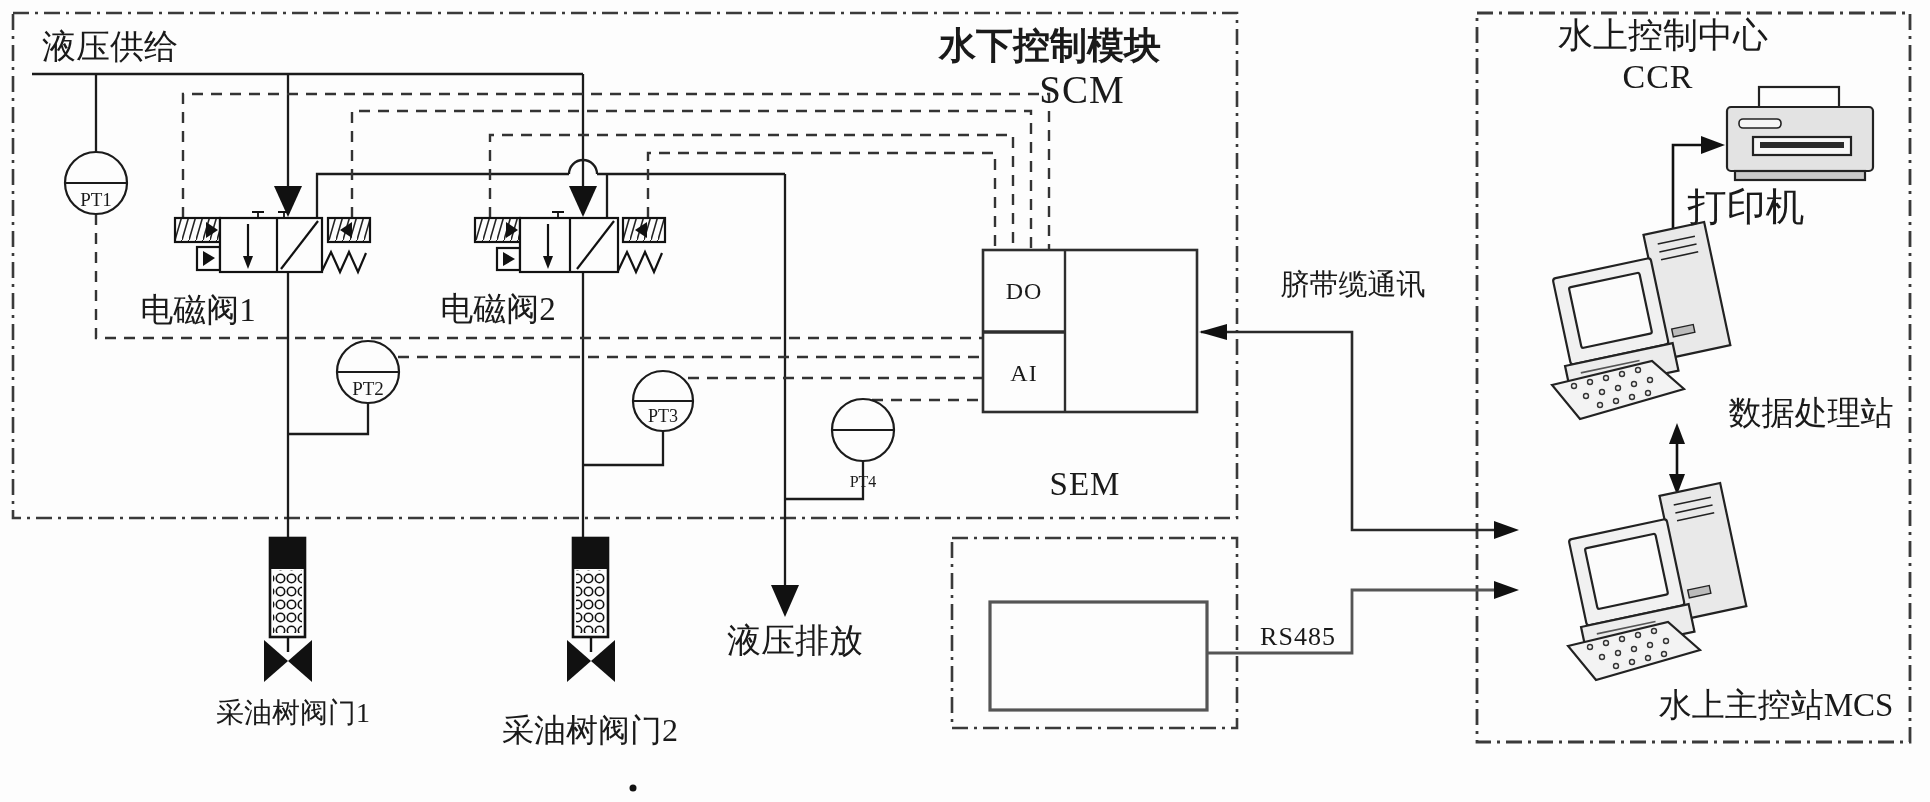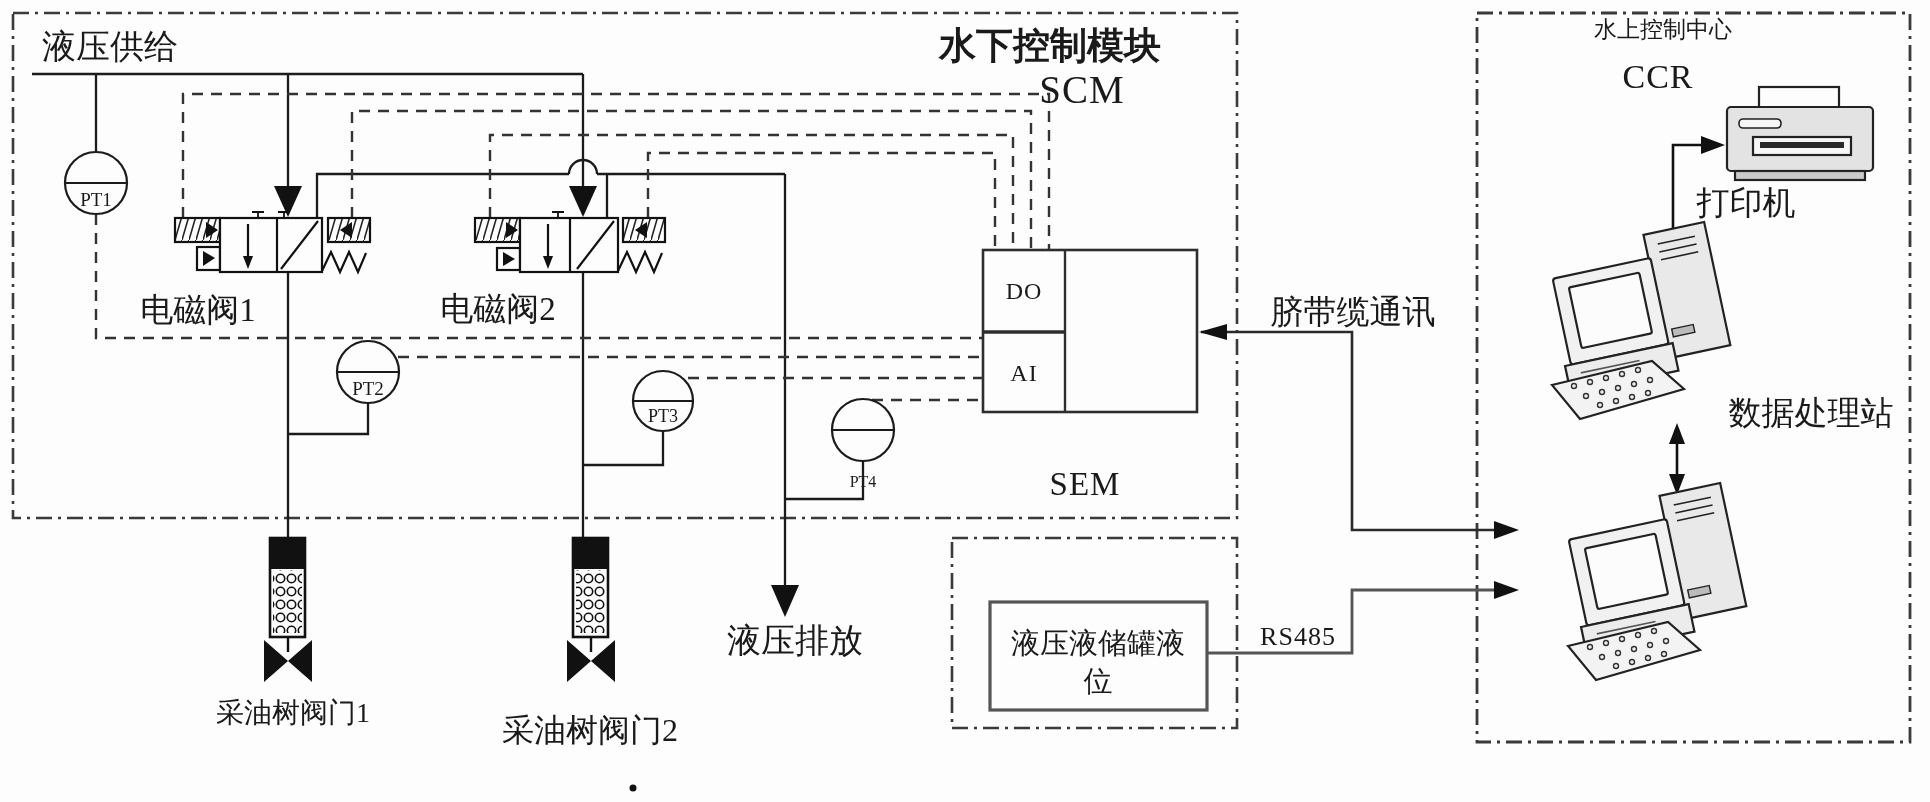"水上控制中心" div.lbl { font-size: 23px -> 35px }
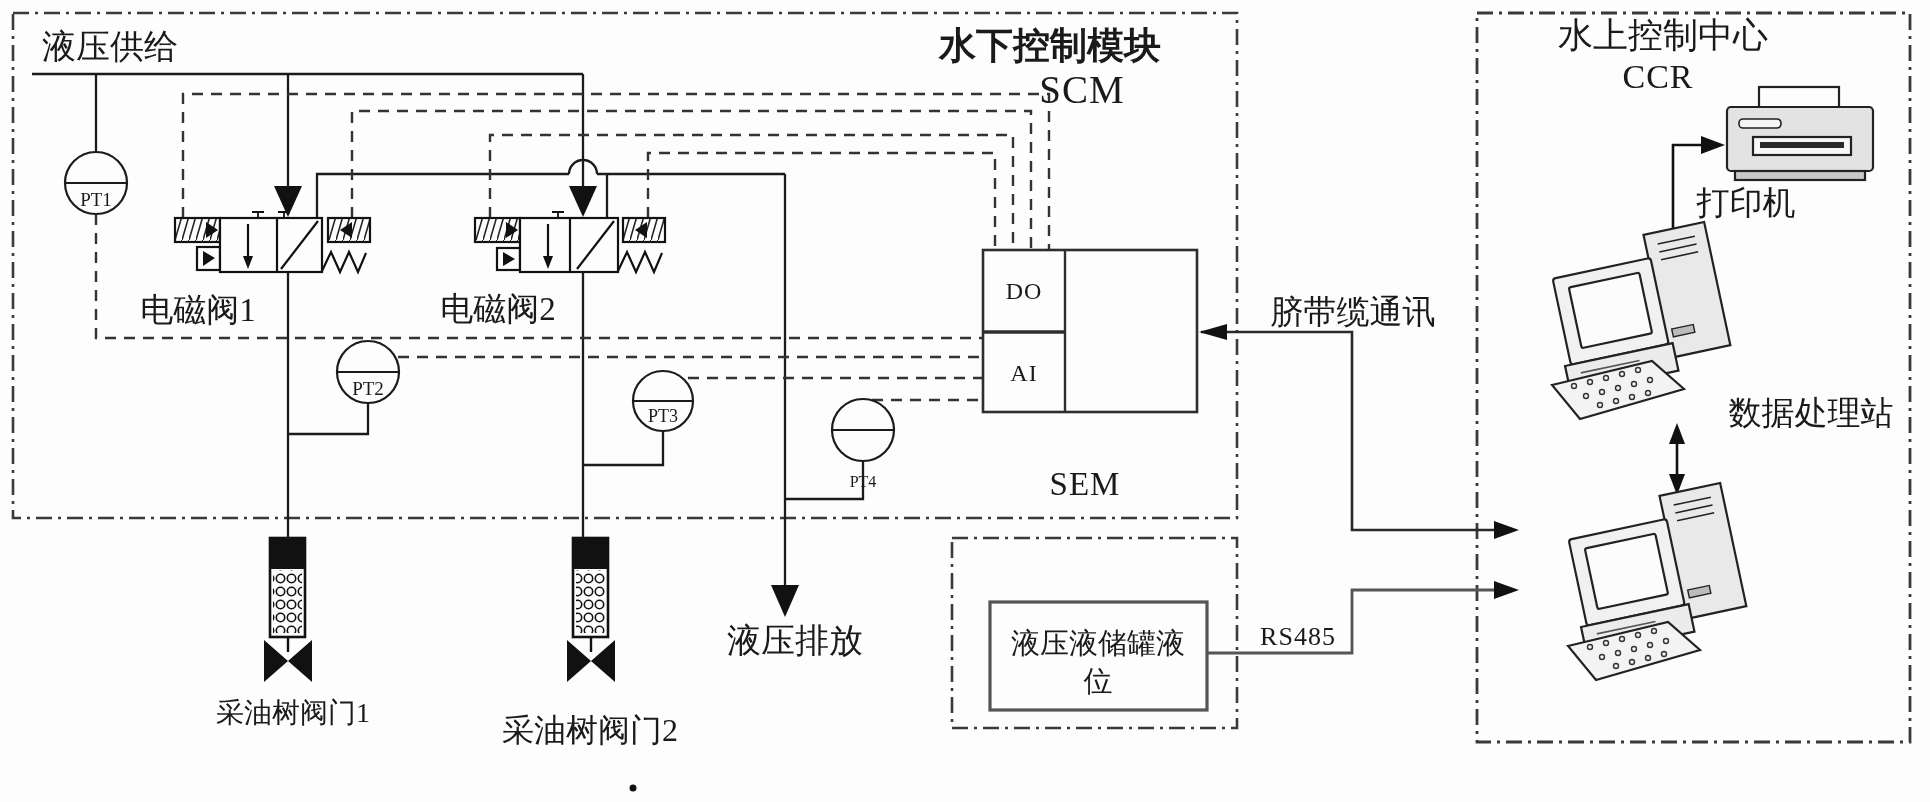"打印机" div.lbl { font-size: 33px -> 39px }
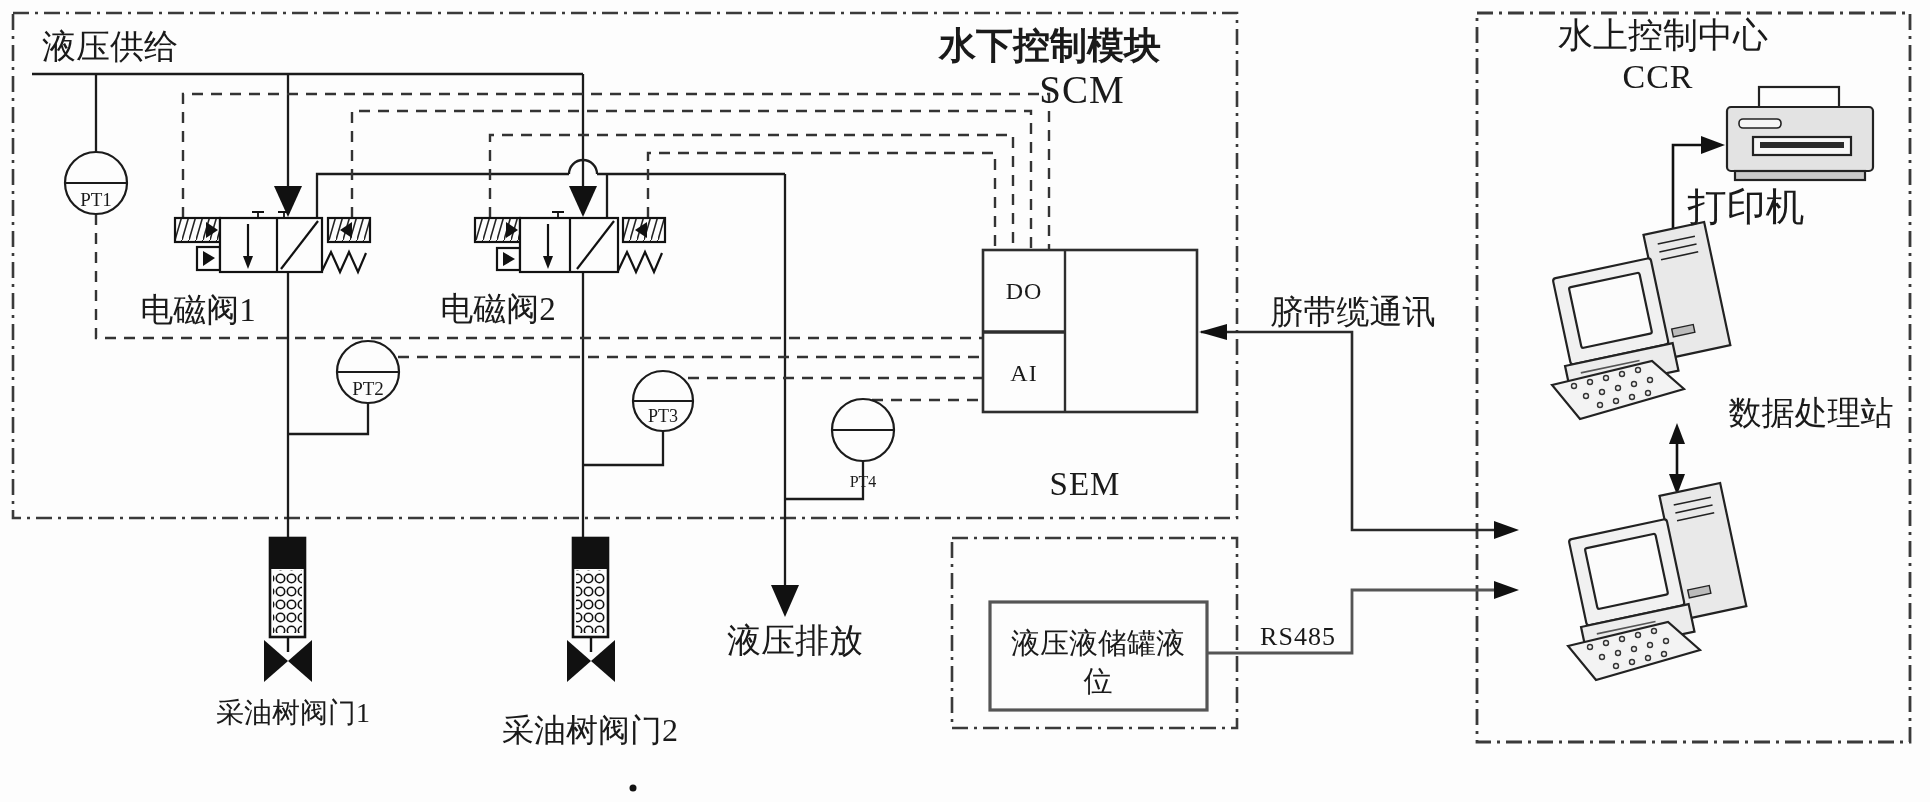"脐带缆通讯" div.lbl { font-size: 33px -> 29px; top: 296px -> 270px }
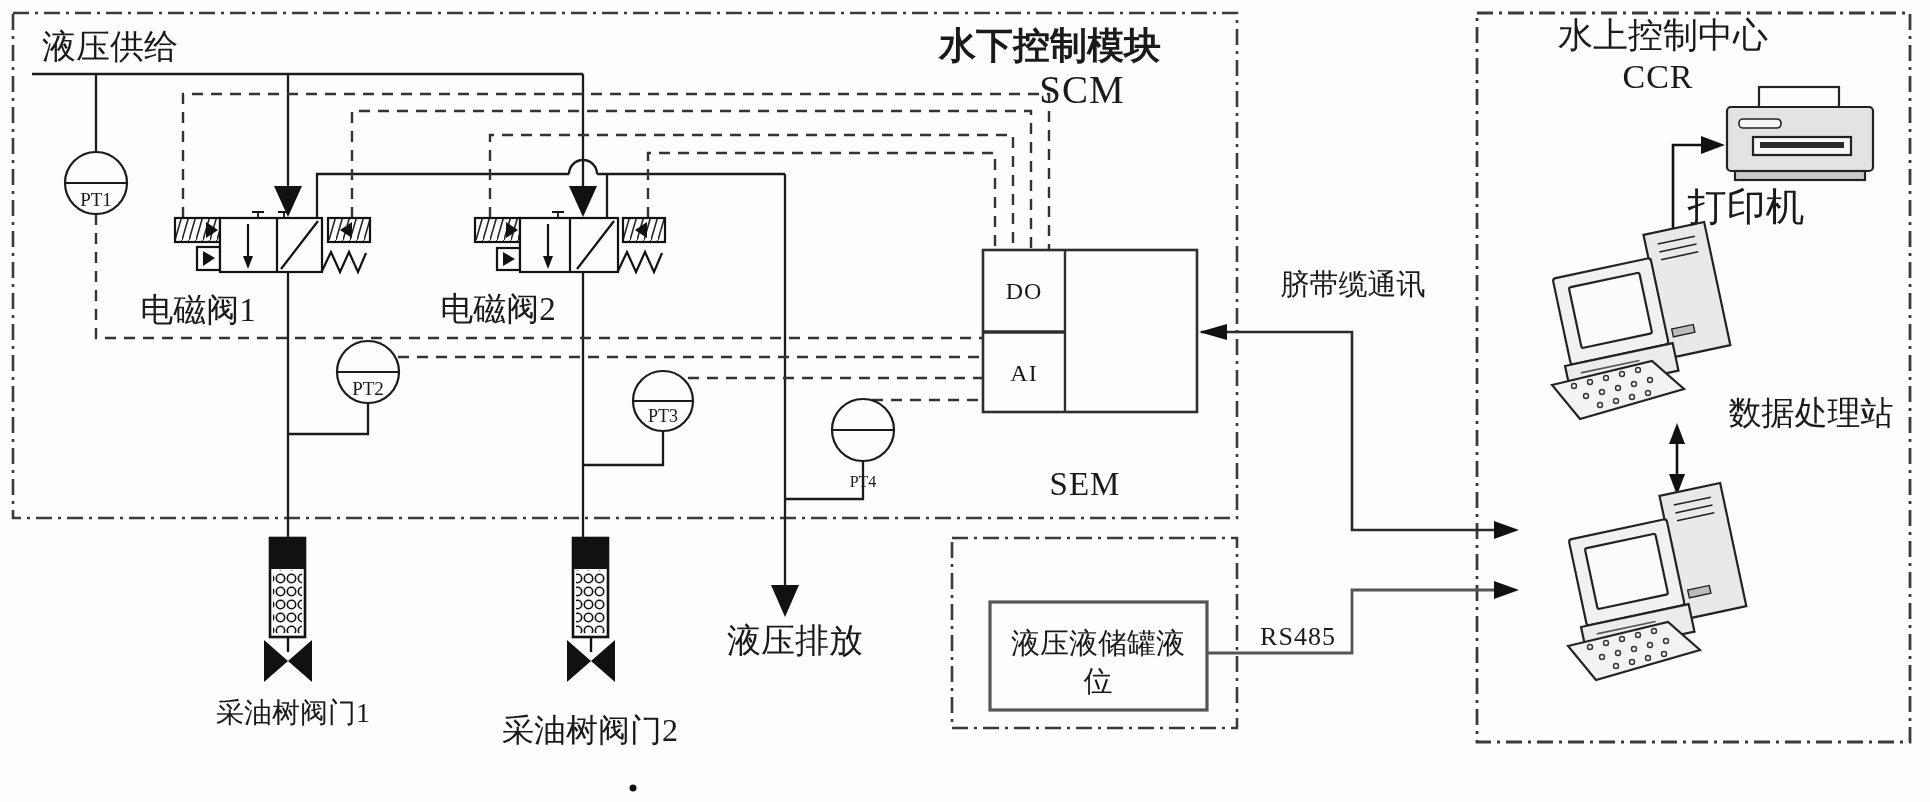"液压液储罐液位" div.lbl { html: <div>液压液储罐液位</div> -> none }
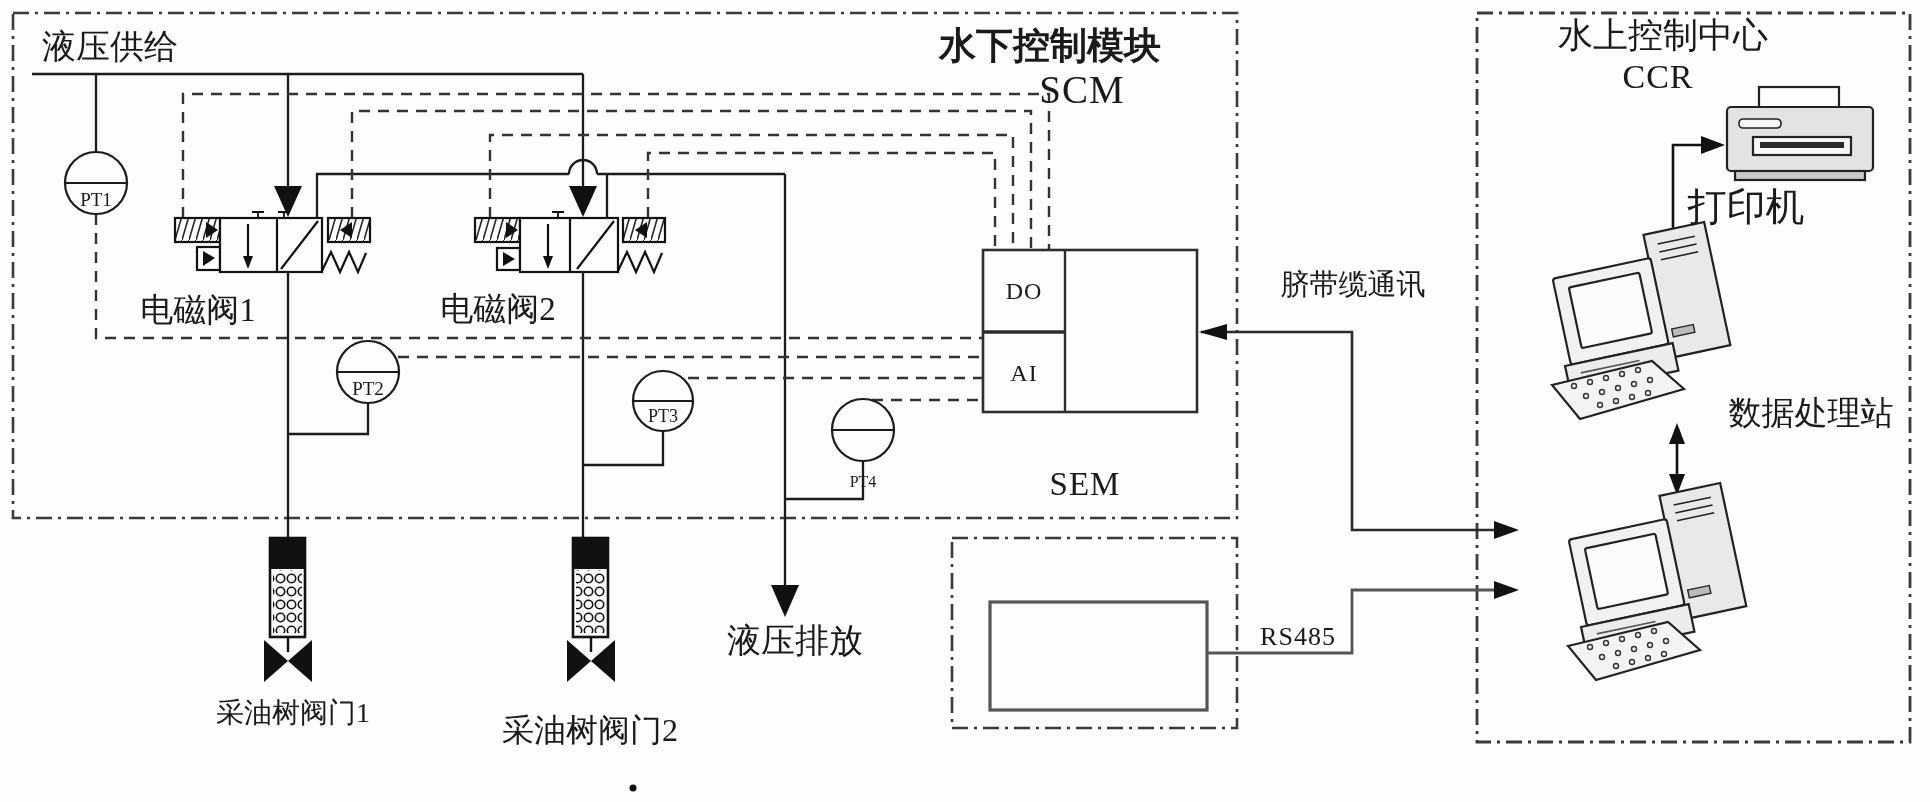"水上主控站MCS" div.lbl { html: none -> <div>水上主控站MCS</div> }
